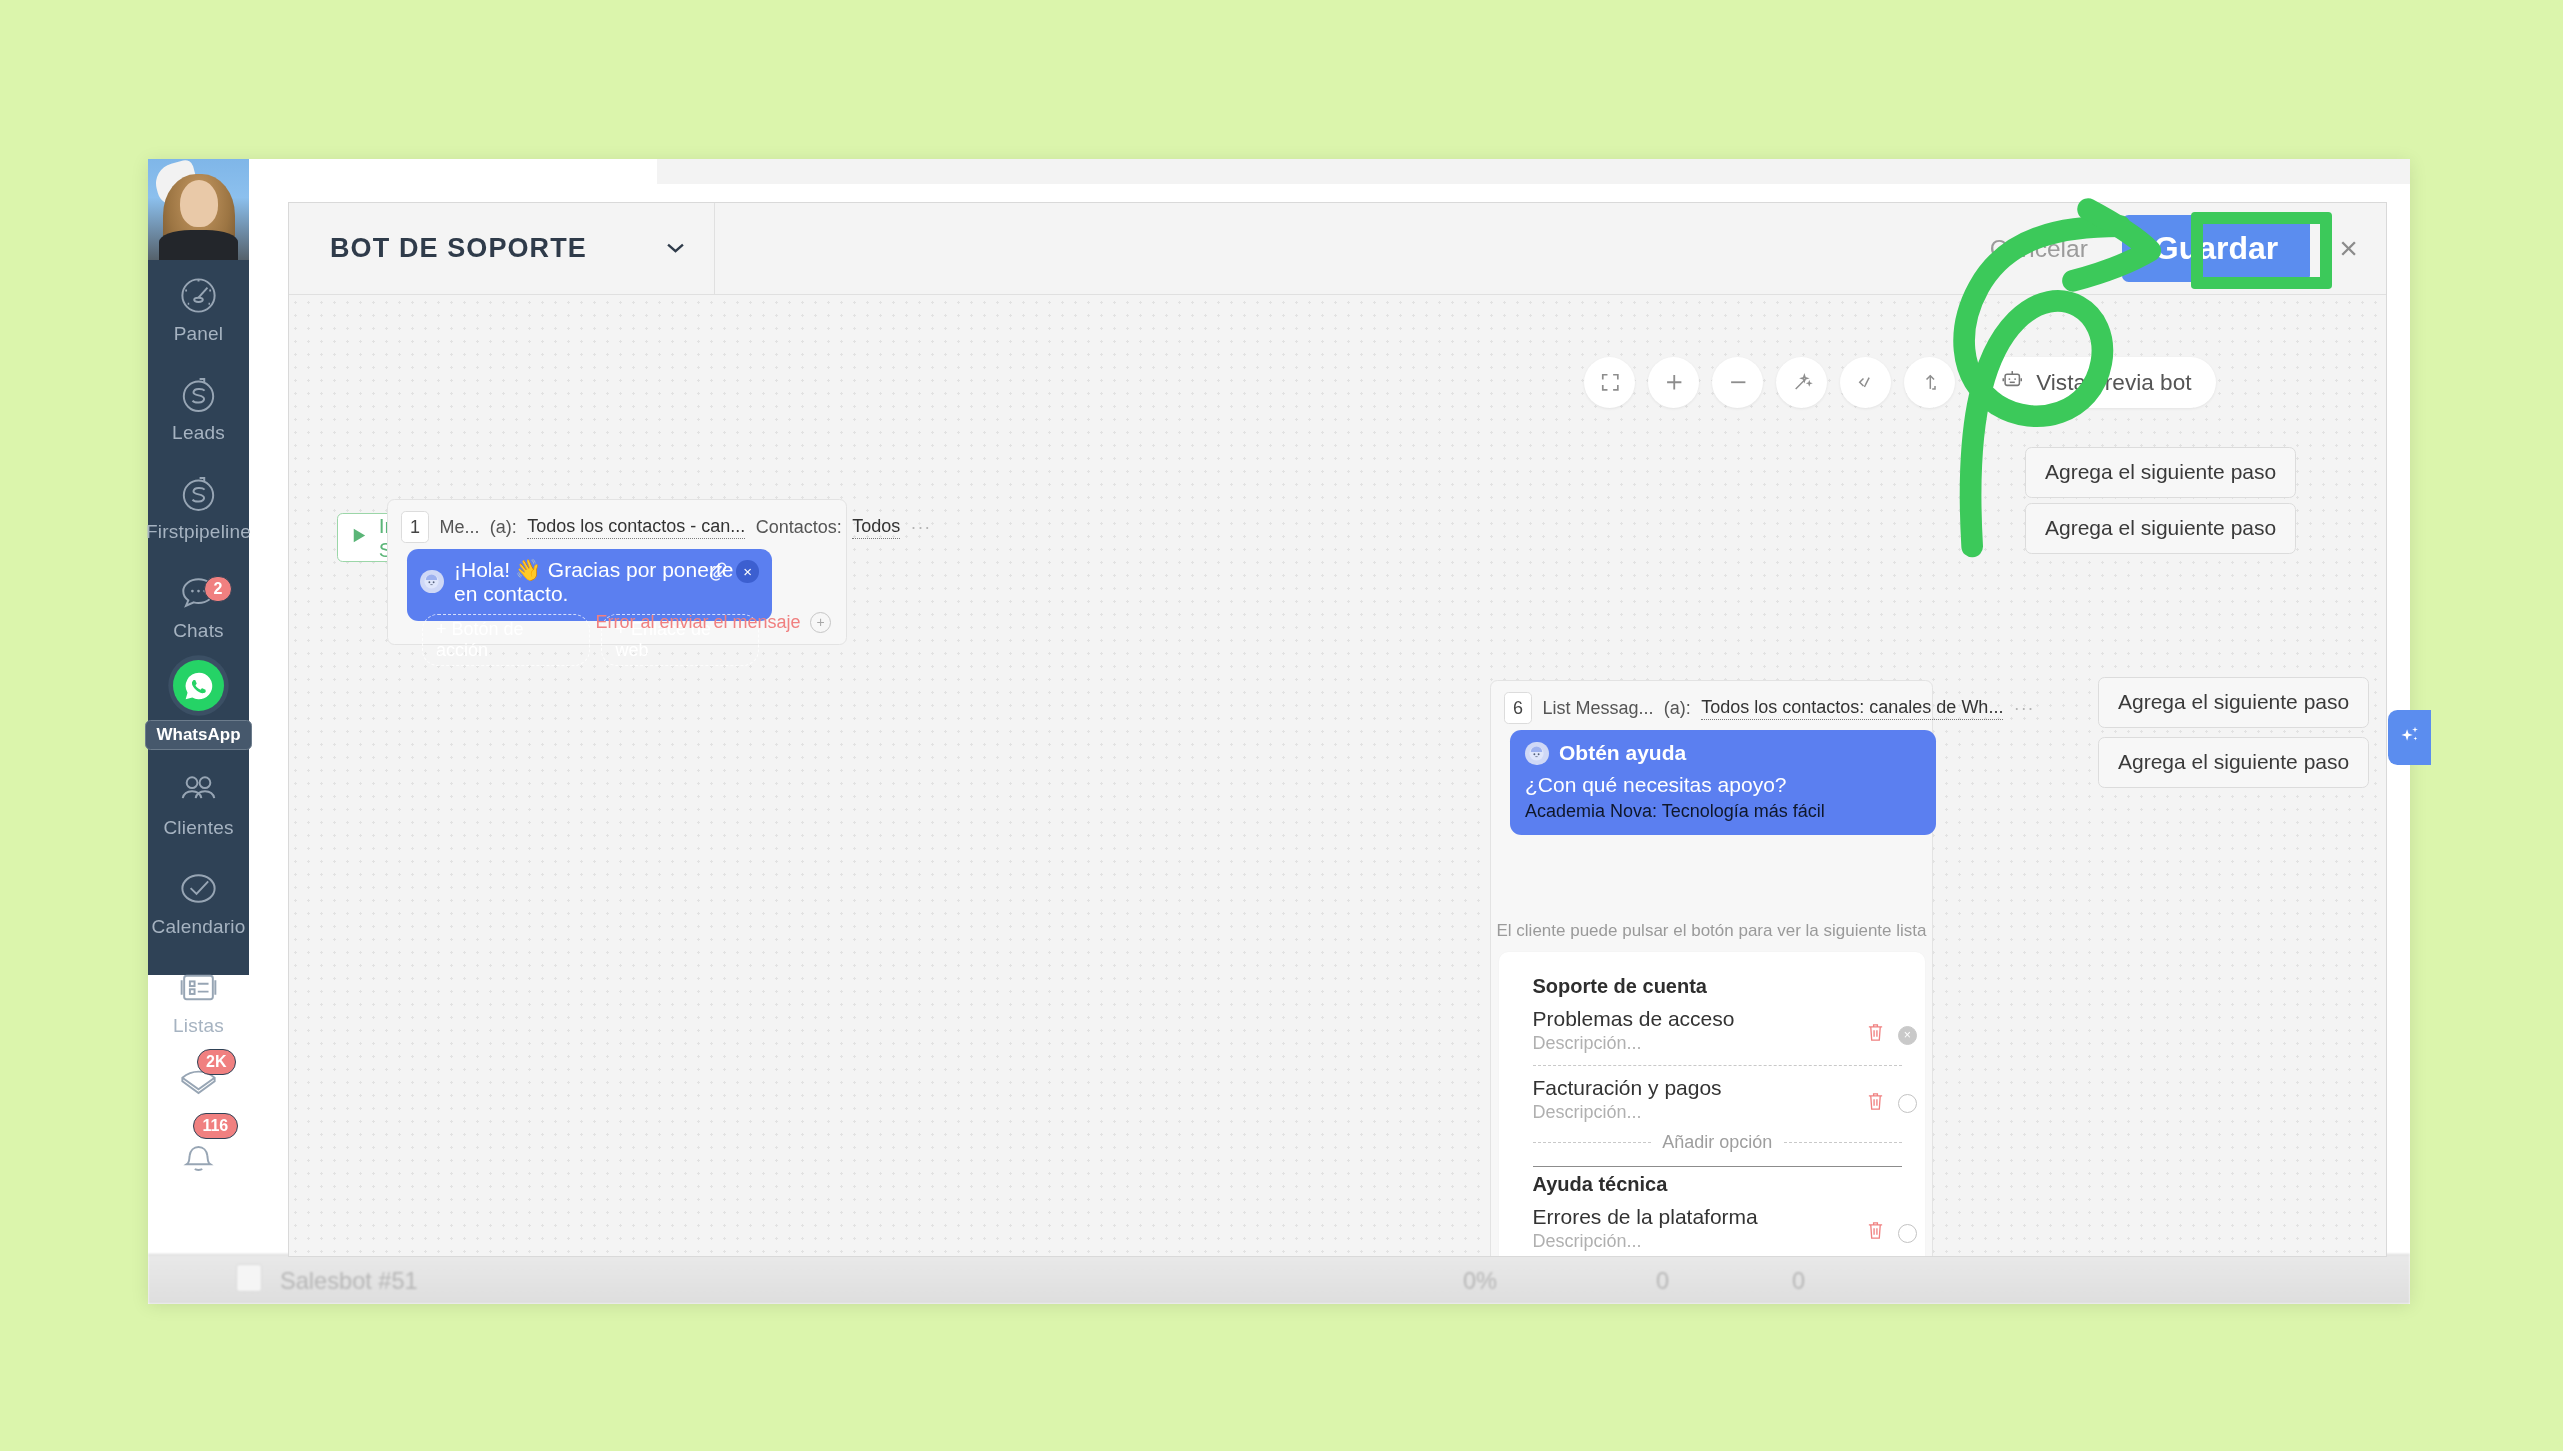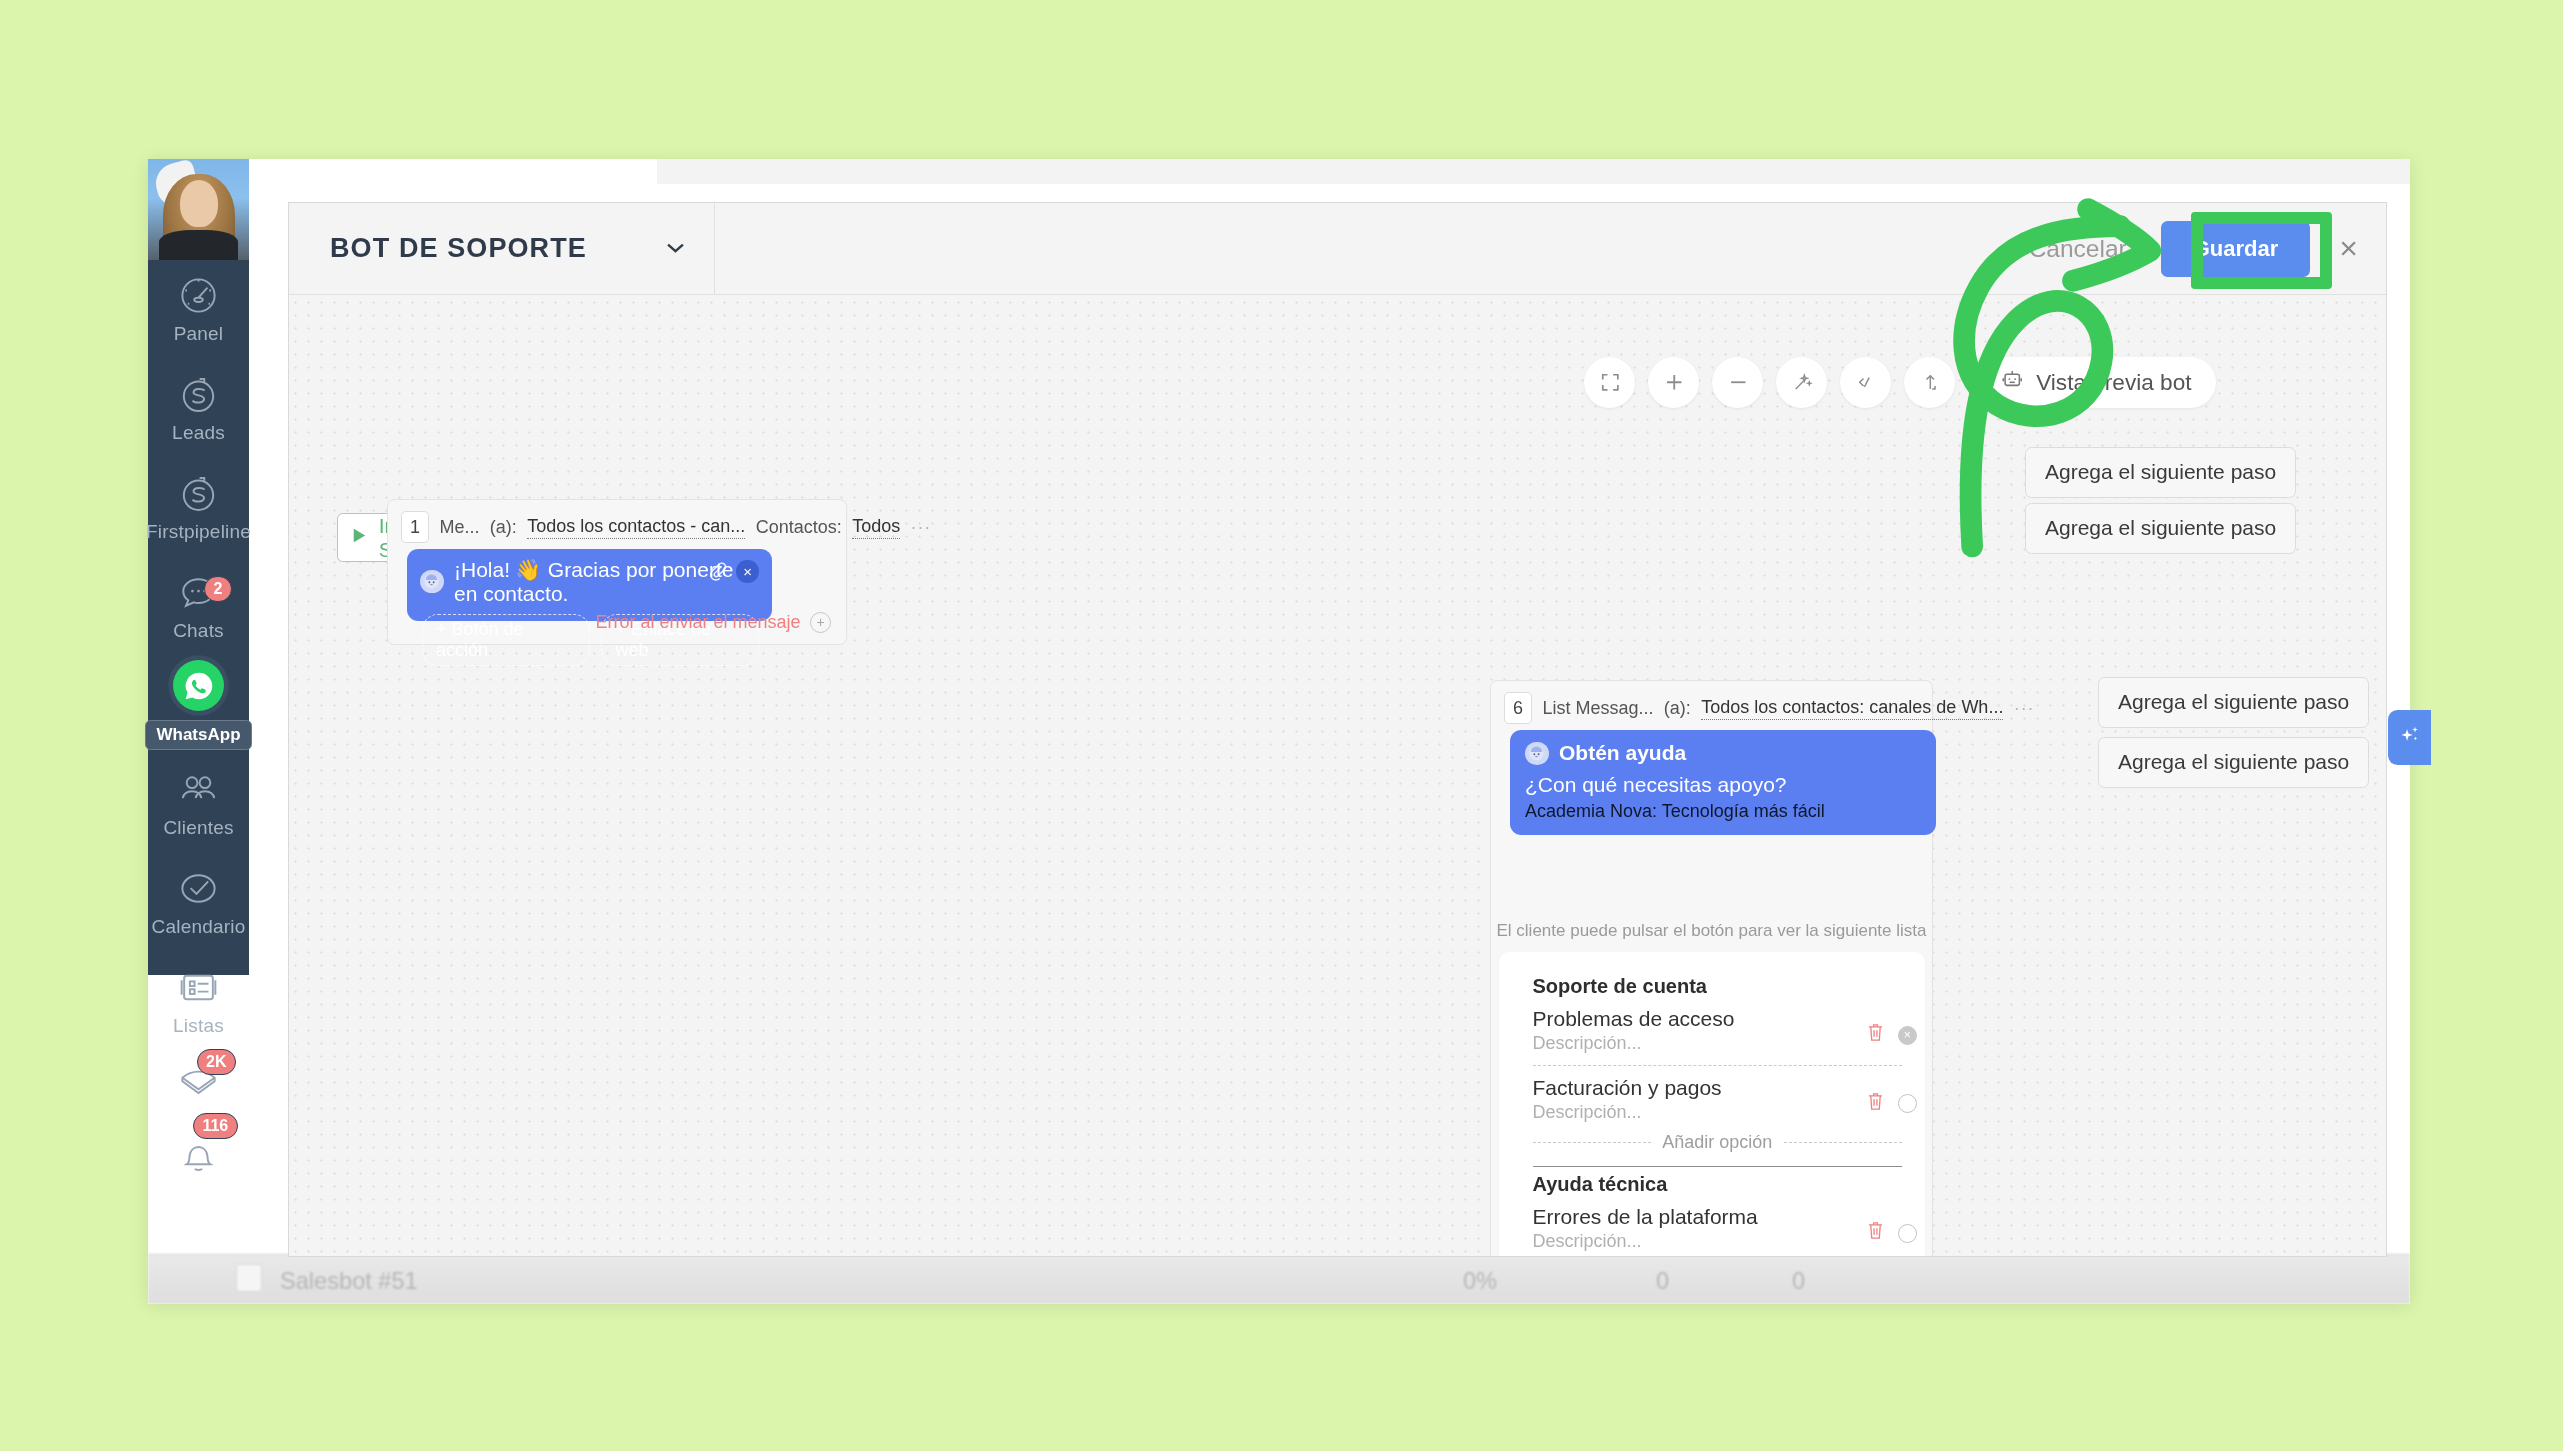"Guardar" #save-btn { font-size: 22px -> 32px }
